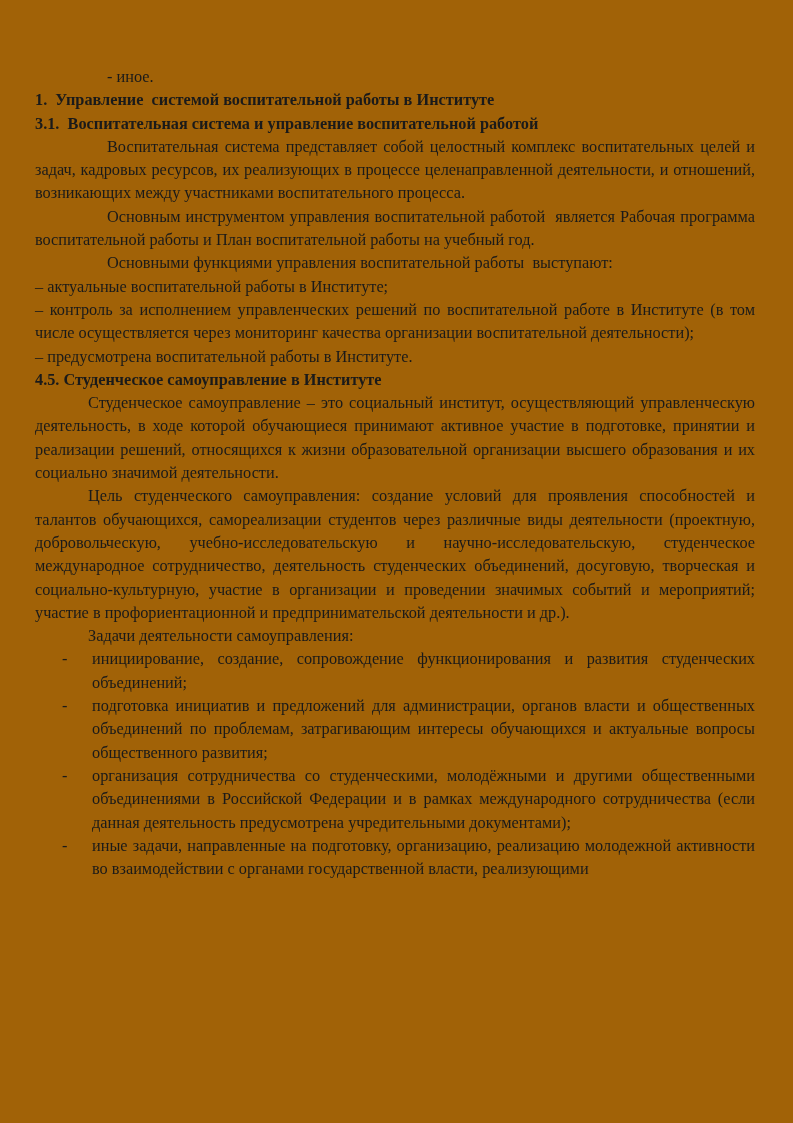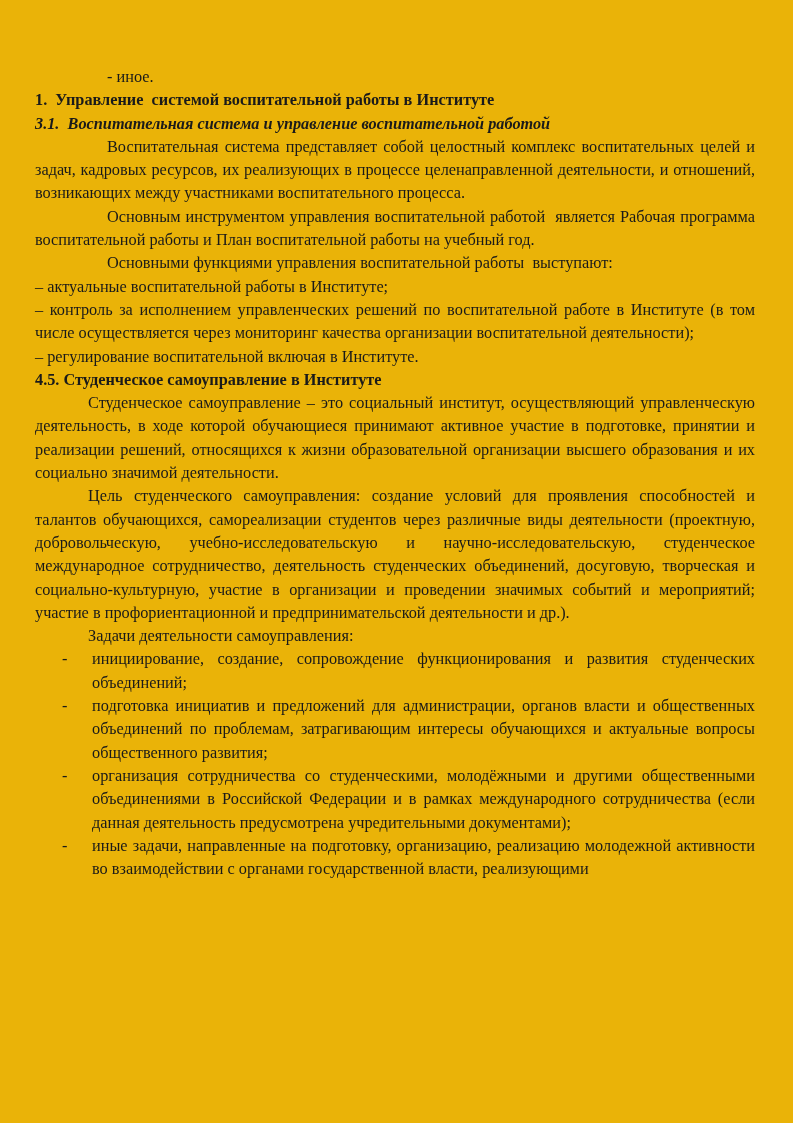"- иное." .page { background: #eab308 -> #a16207 }
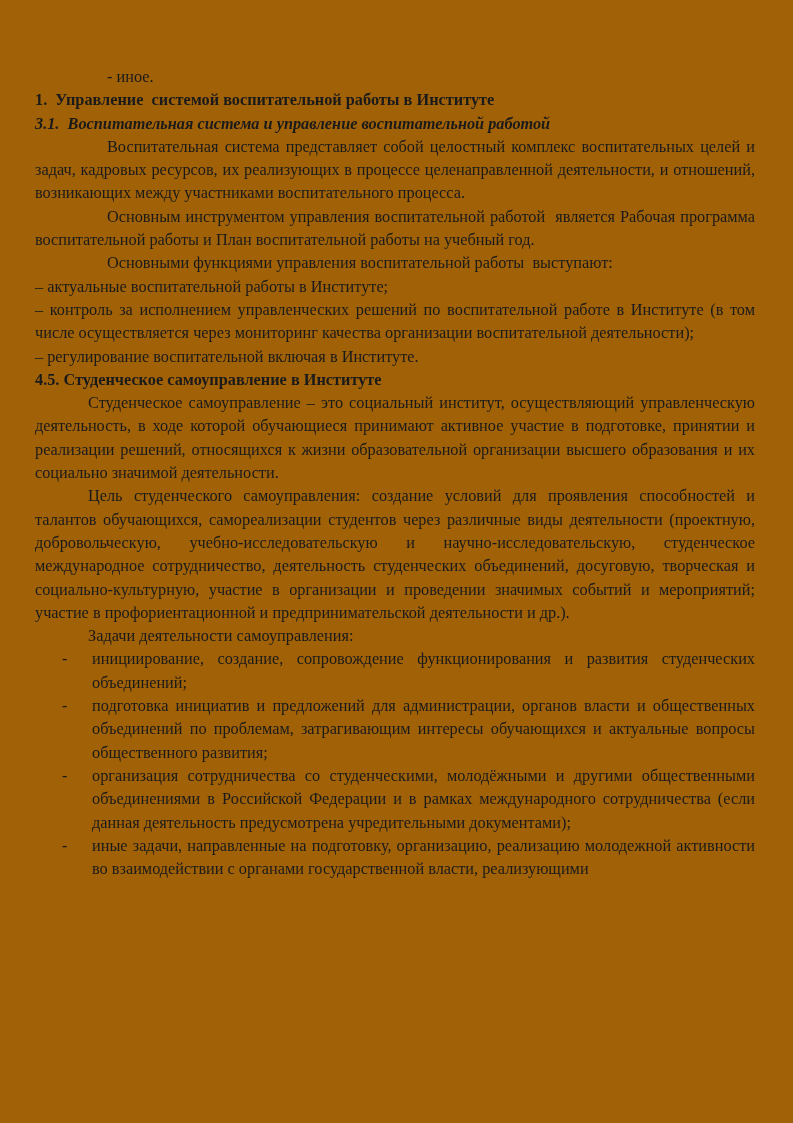"3.1. Воспитательная система и управление" .h31 { font-style: italic -> none }
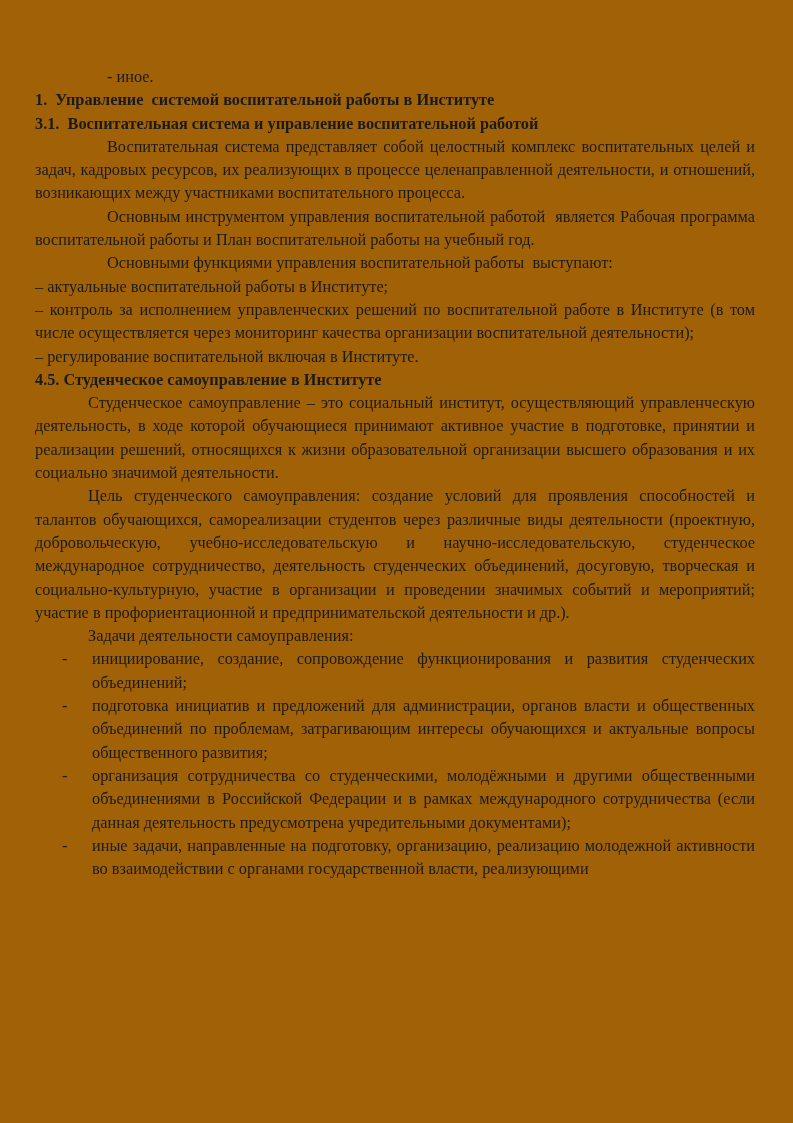"– регулирование воспитательной включая в" p.dash-item { text: регулирование воспитательной включая -> предусмотрена воспитательной работы }
